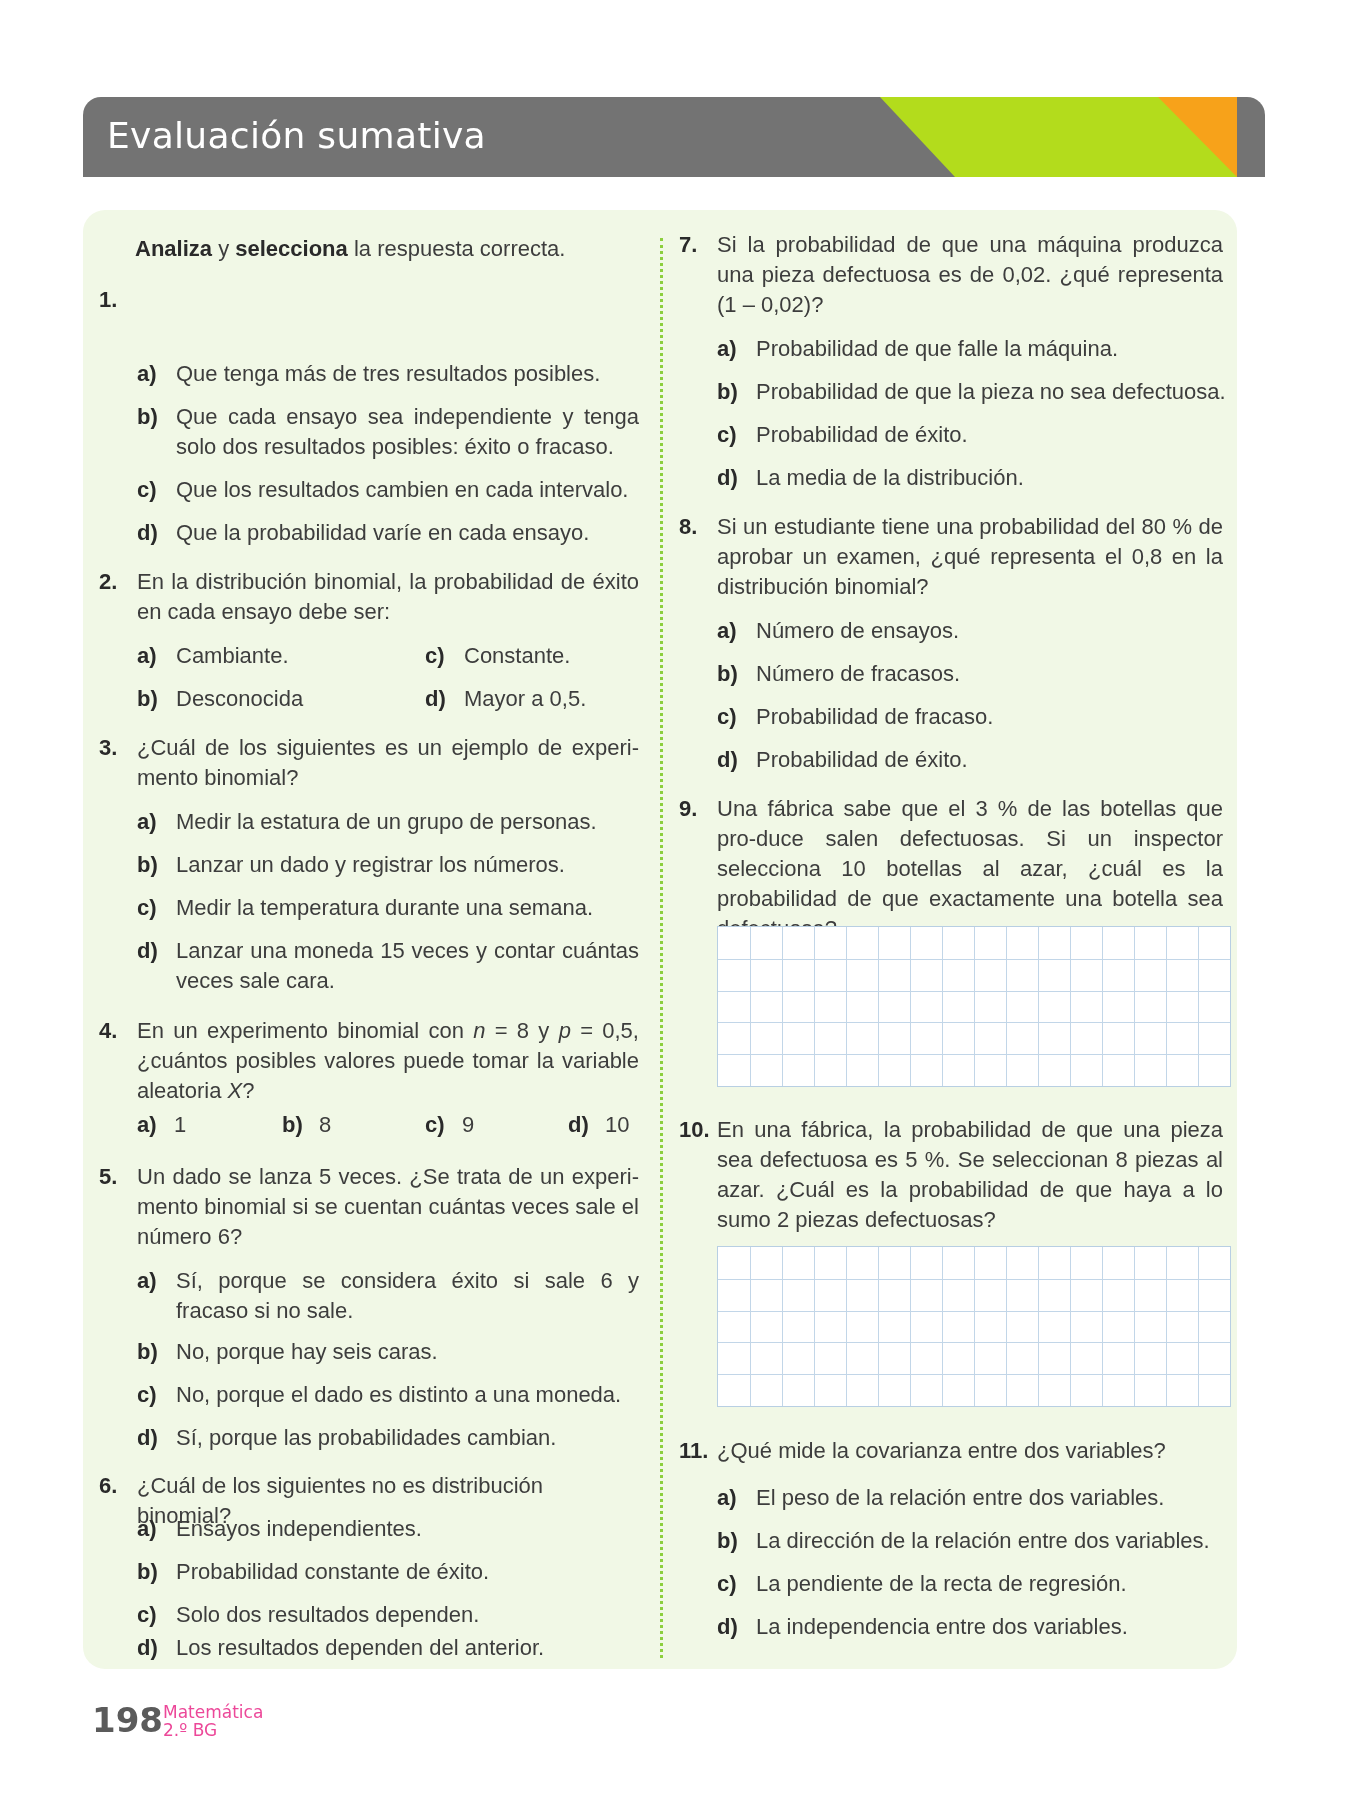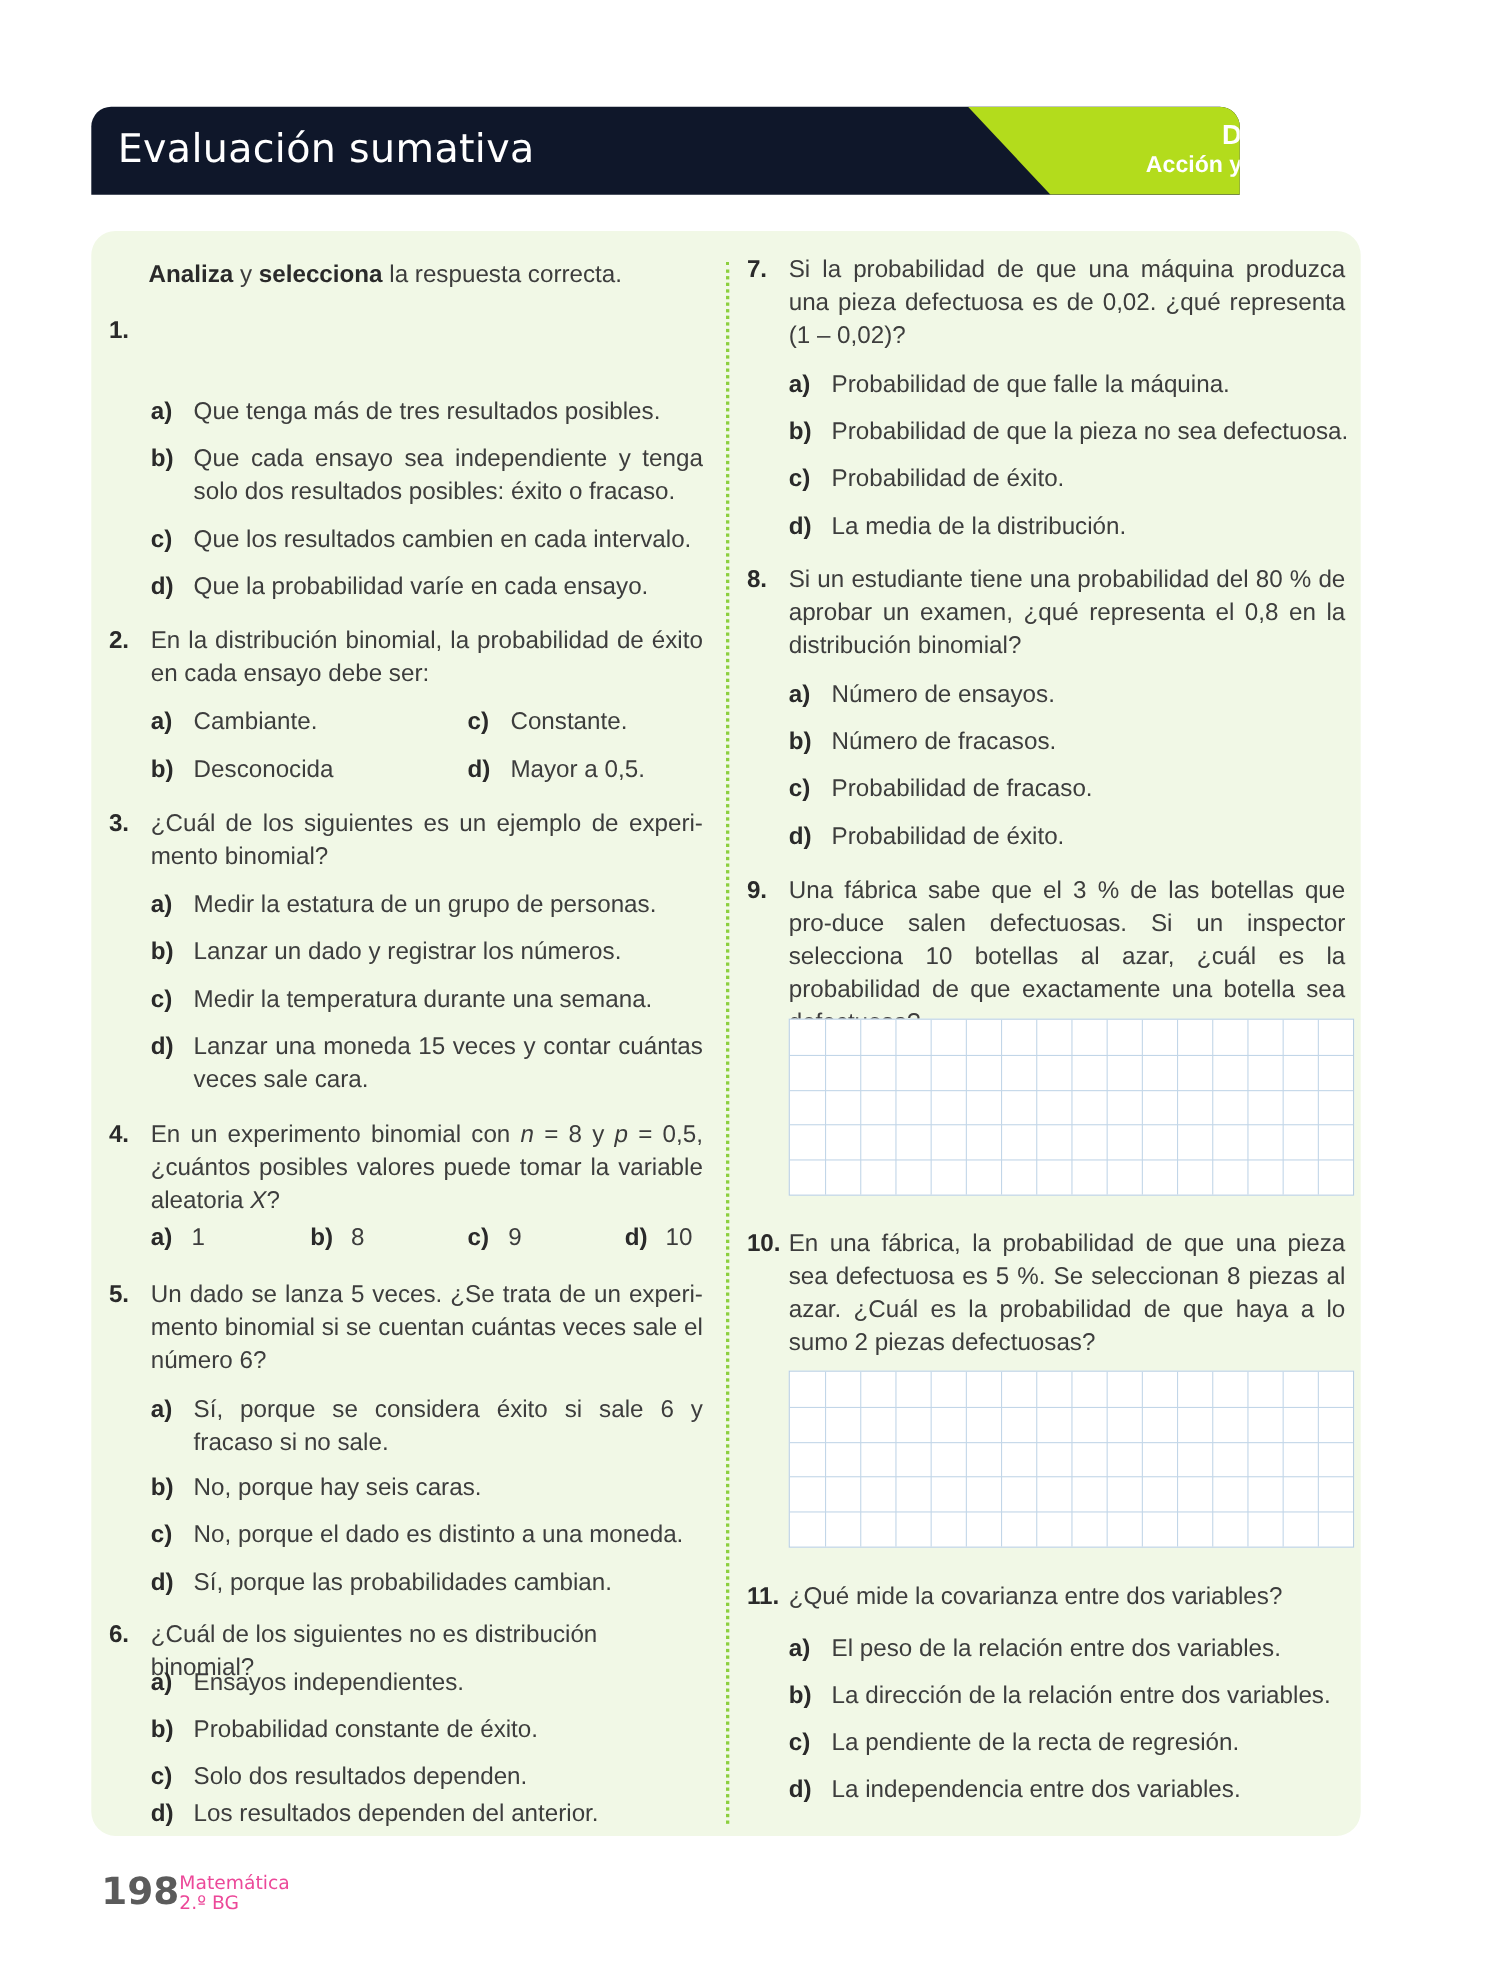"Evaluación sumativa" .header { background: #0f172a -> #737373; width: 1044px -> 1182px }
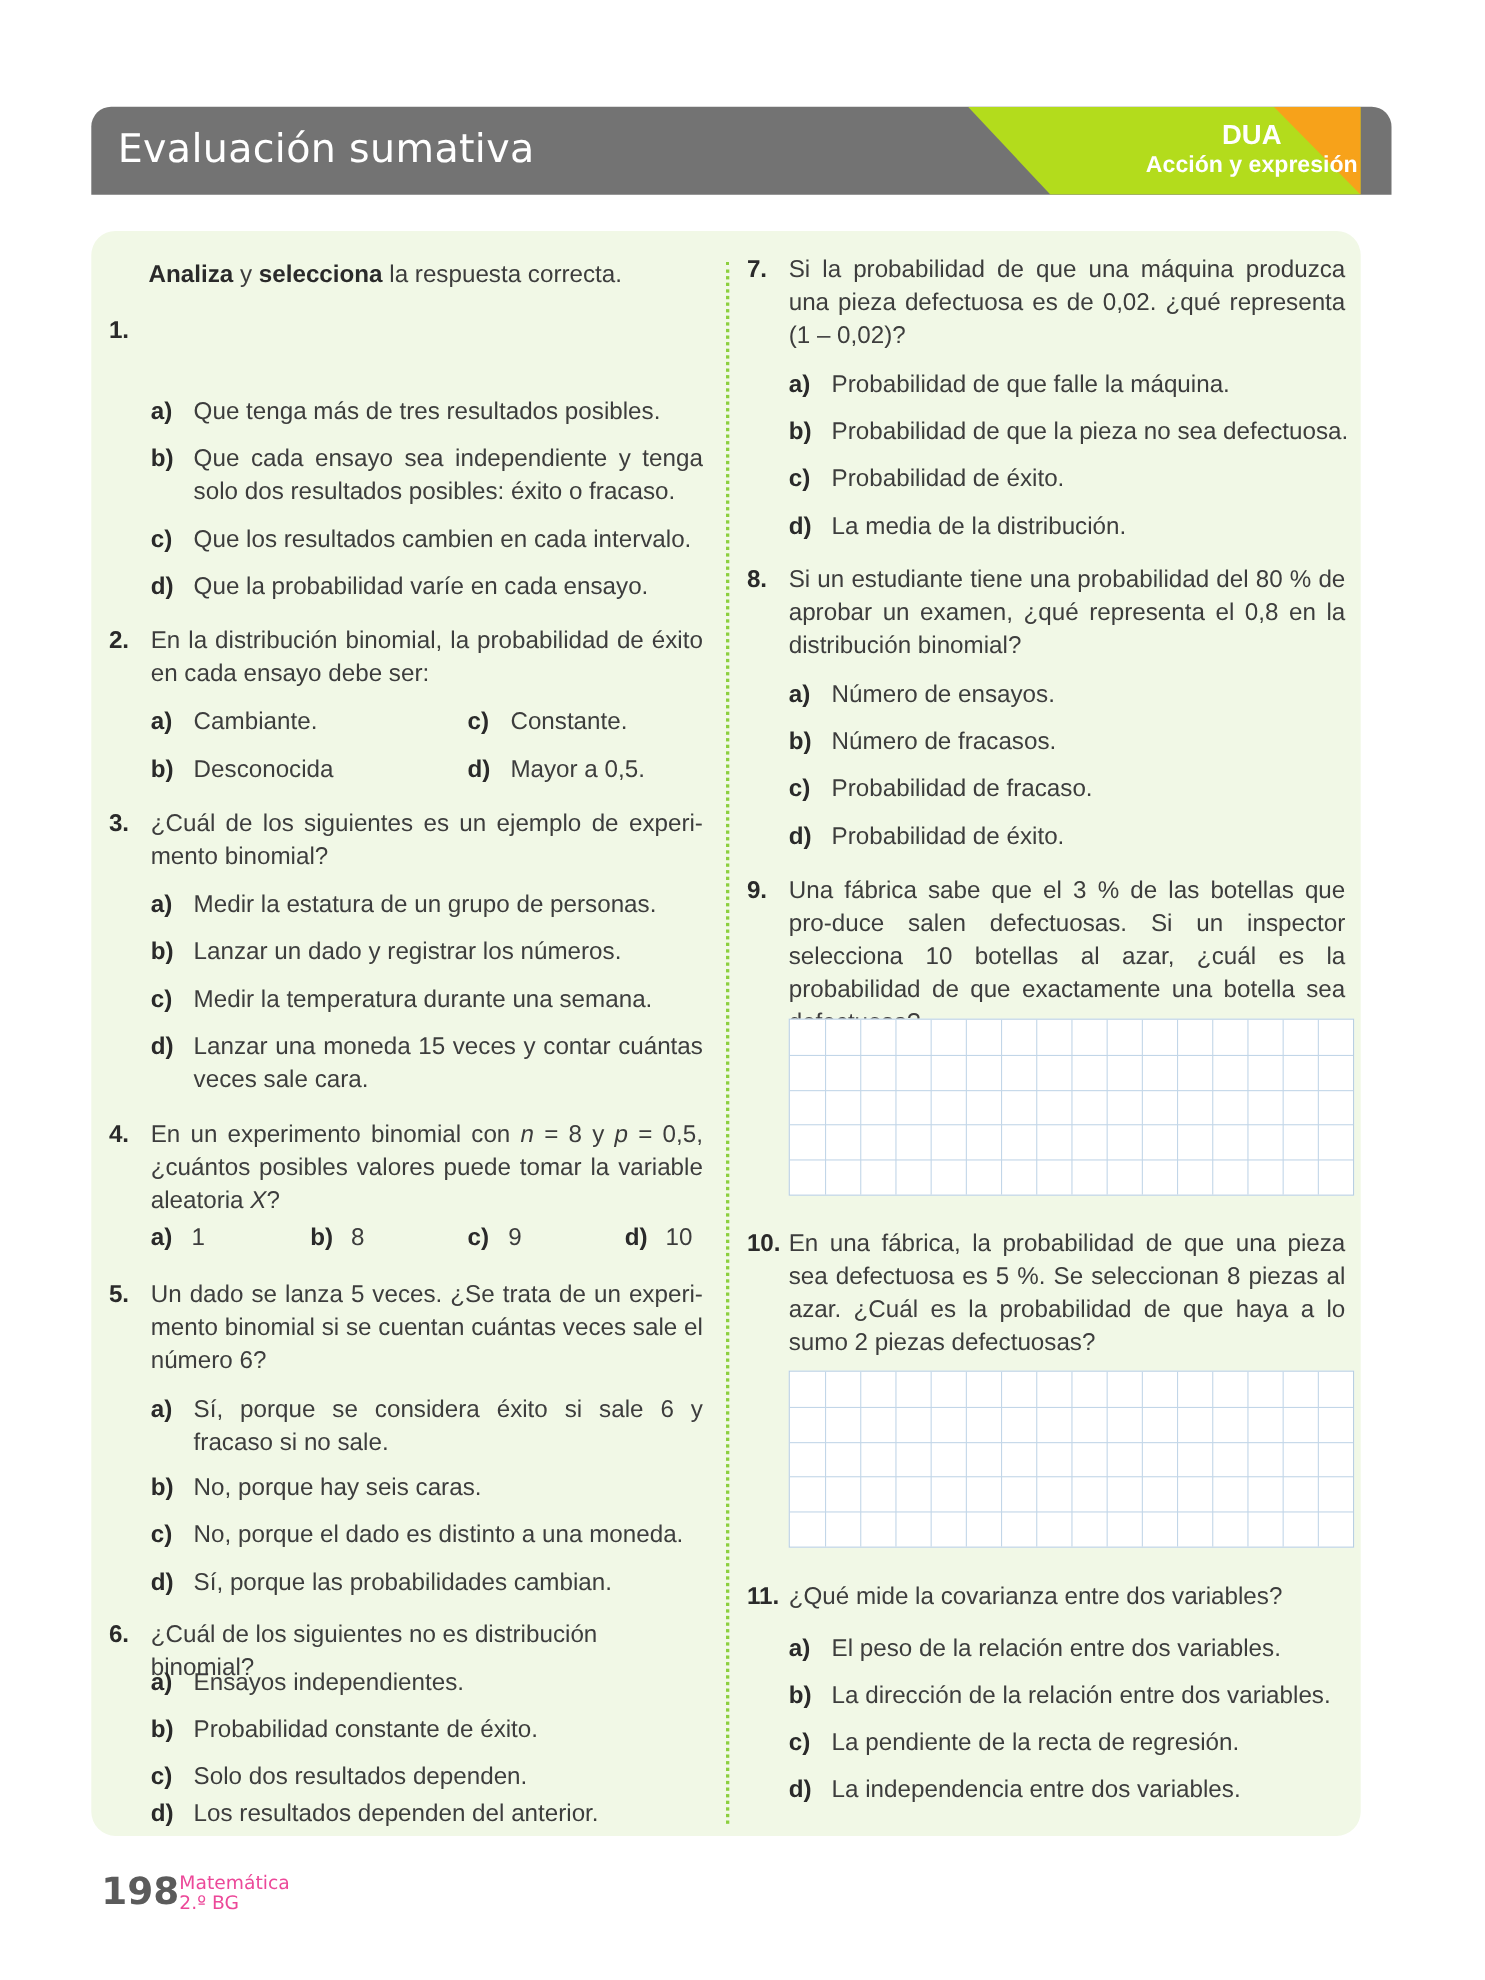"DUA" div.dua { html: <div> <div>DUA</div> <div>Acción y expresión</div> </div> -> none }
